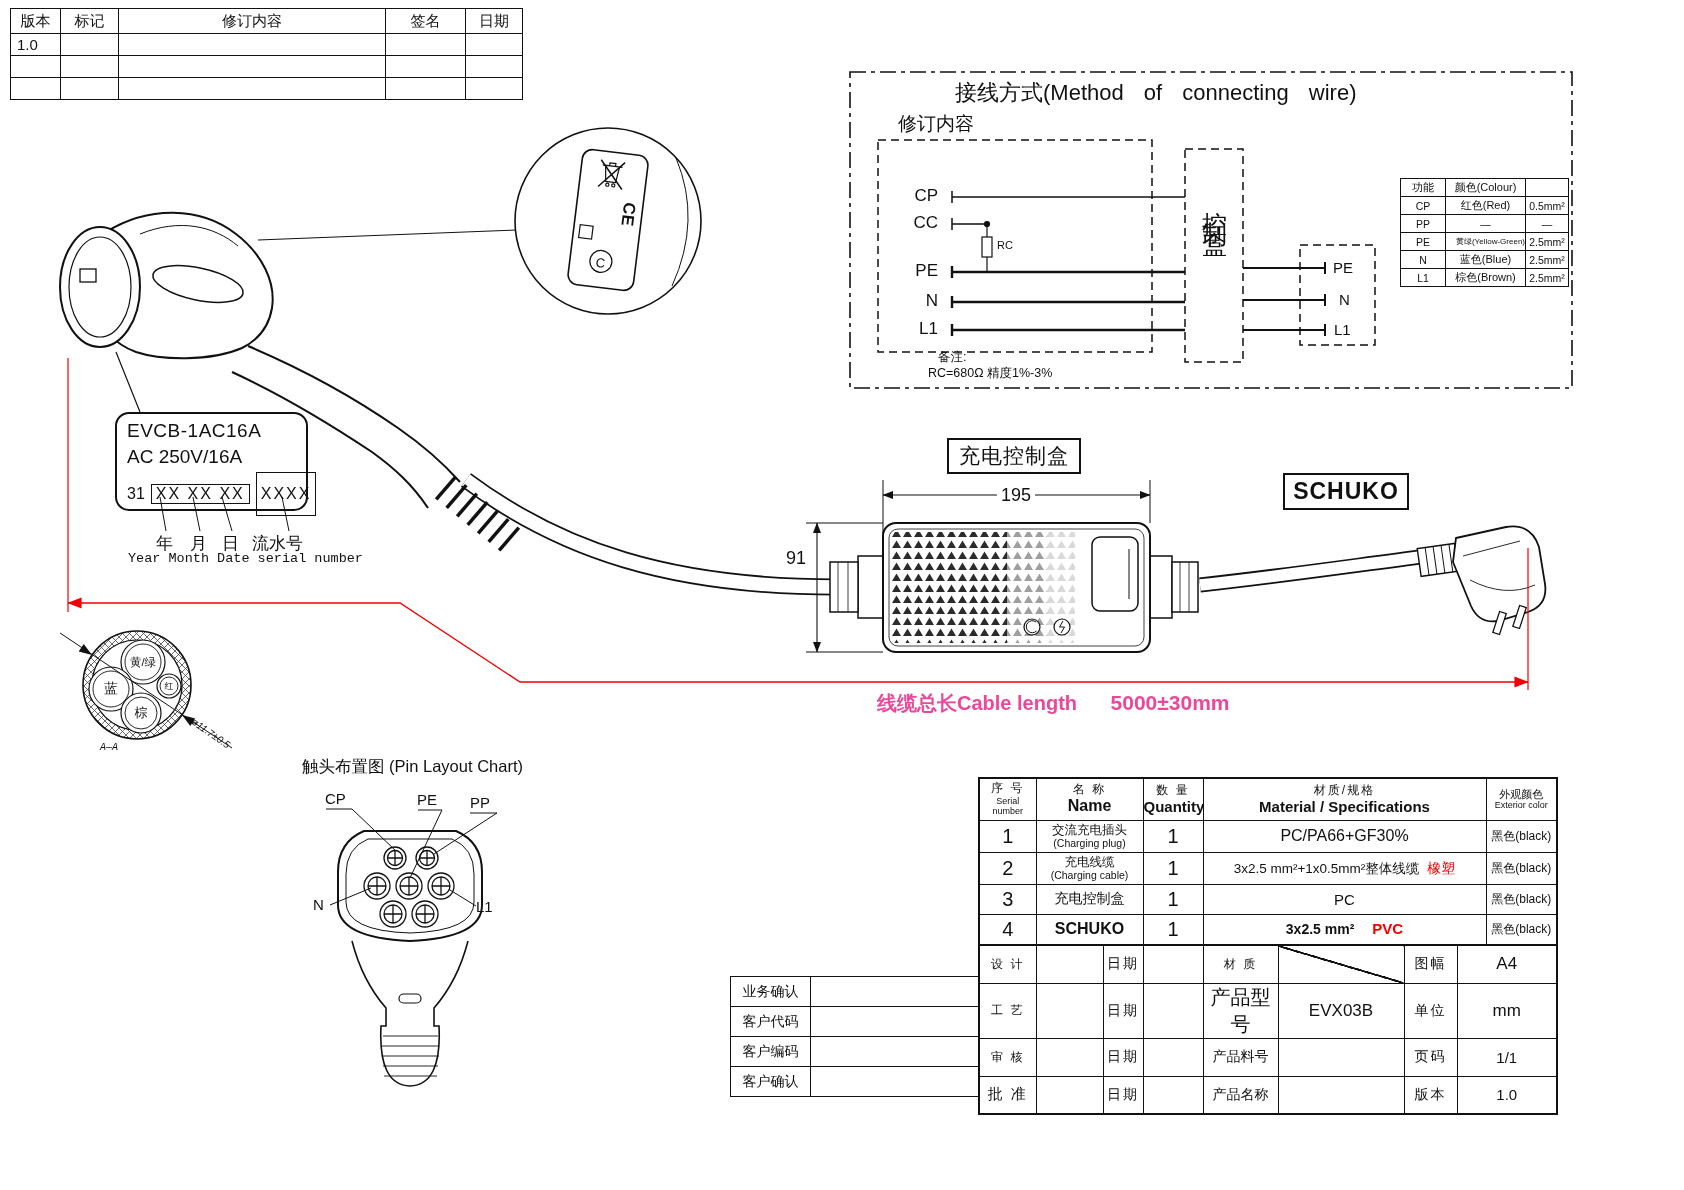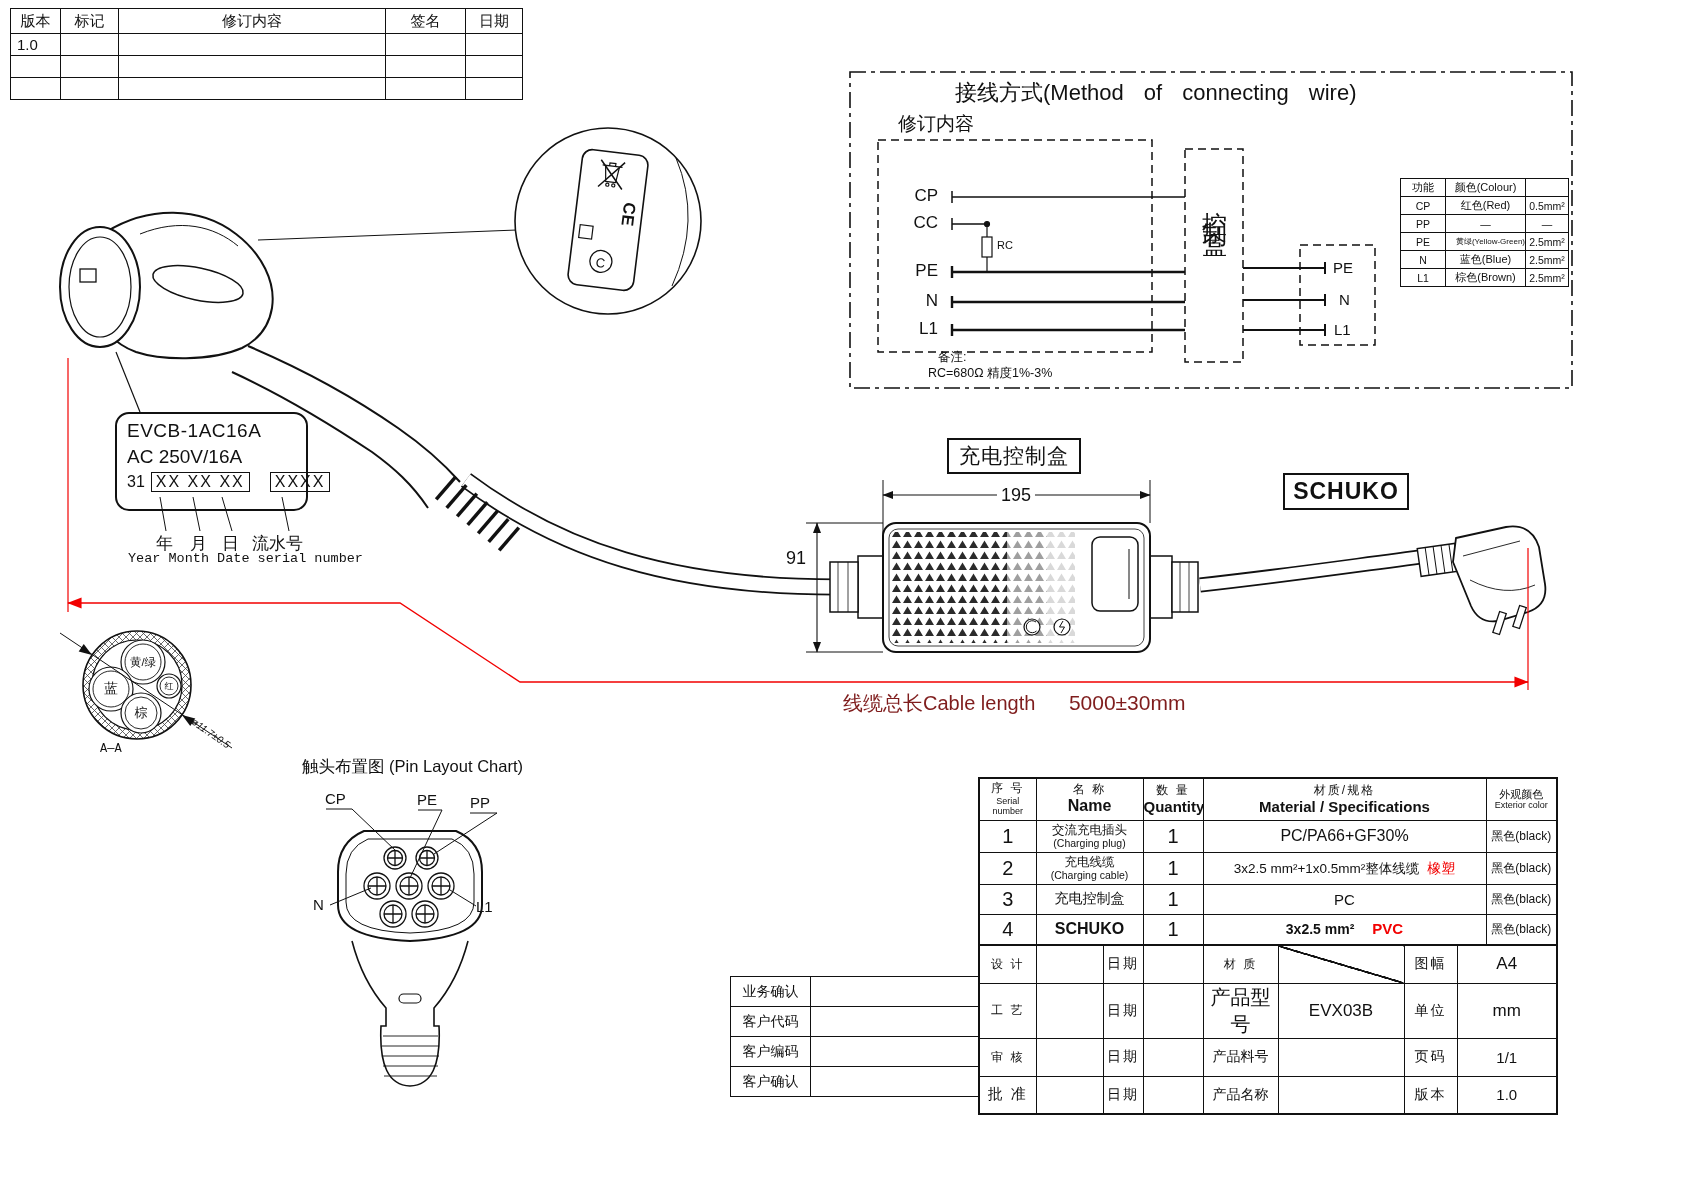"XXXX" span { margin-left: 20px -> 6px; padding: 0 4px -> 12px 4px }
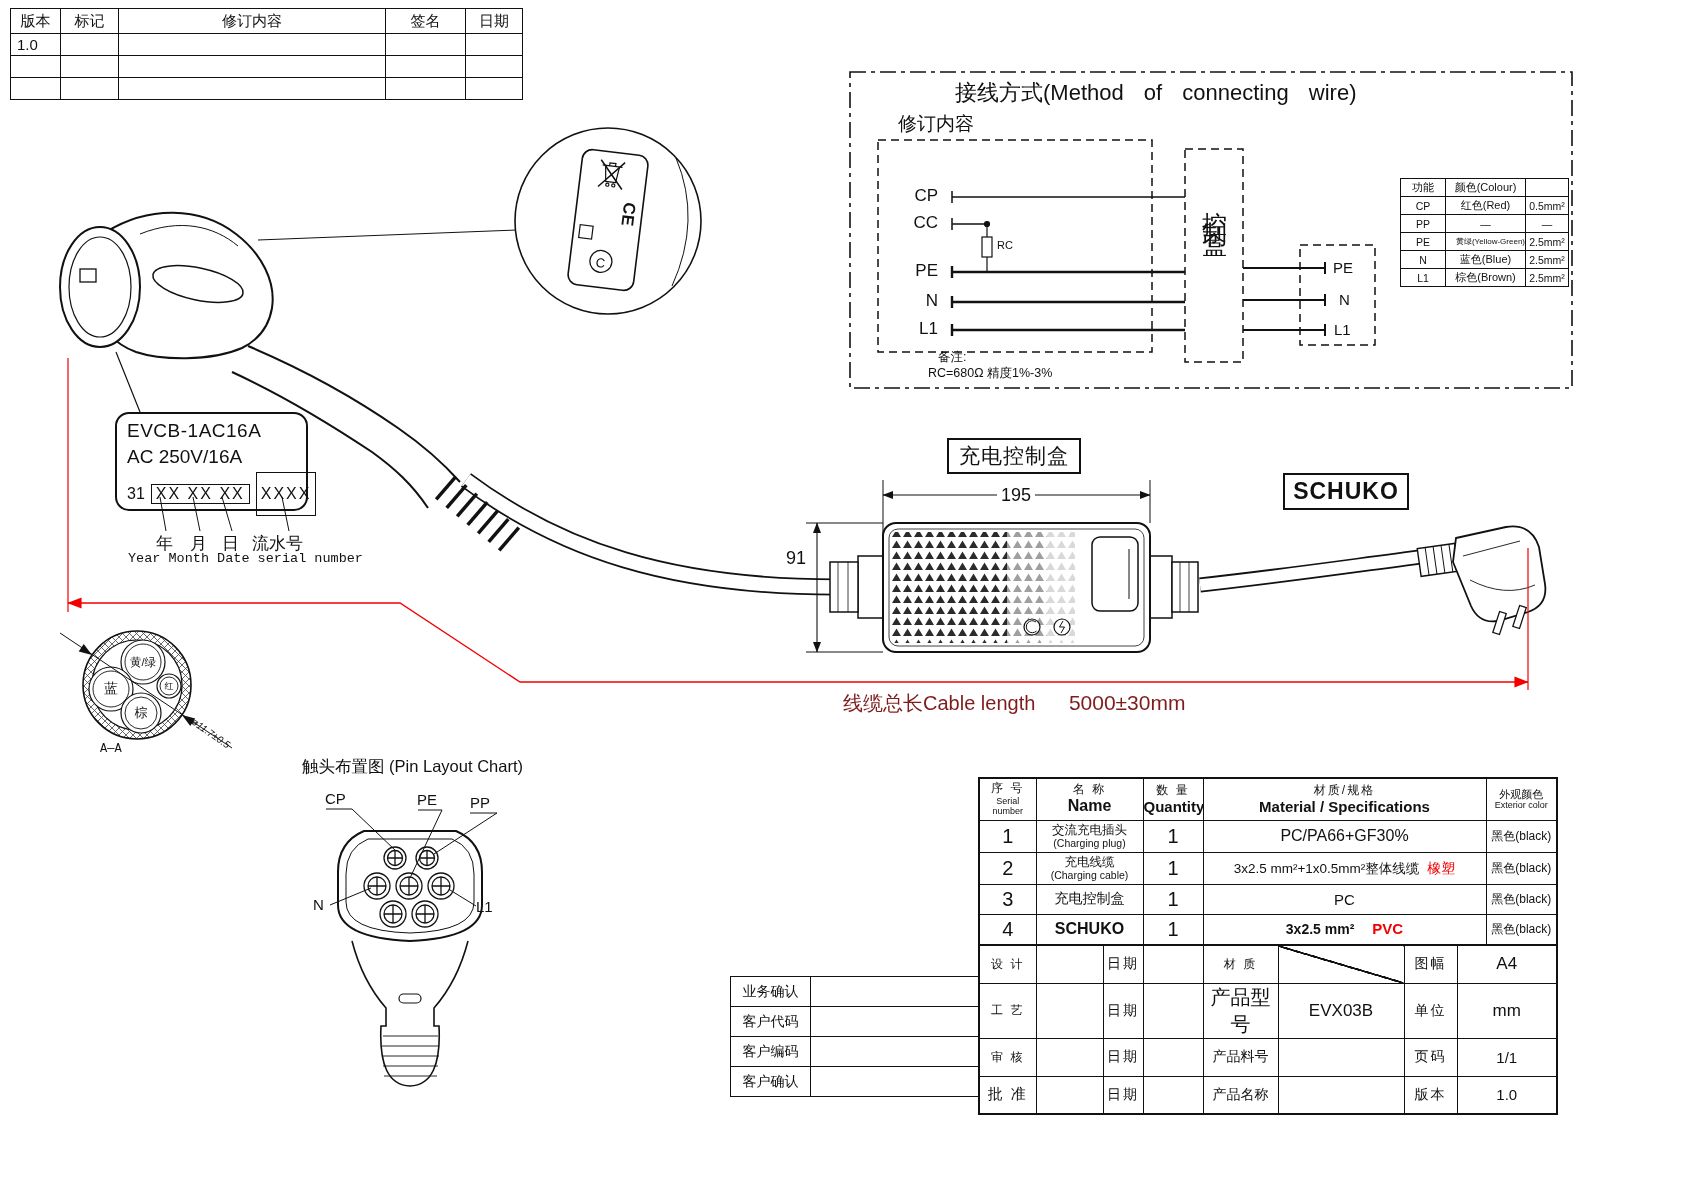"线缆总长Cable length 5000±30mm" div.abs { color: #7f1d1d -> #ec4899; font-weight: 400 -> 700; left: 843px -> 877px }
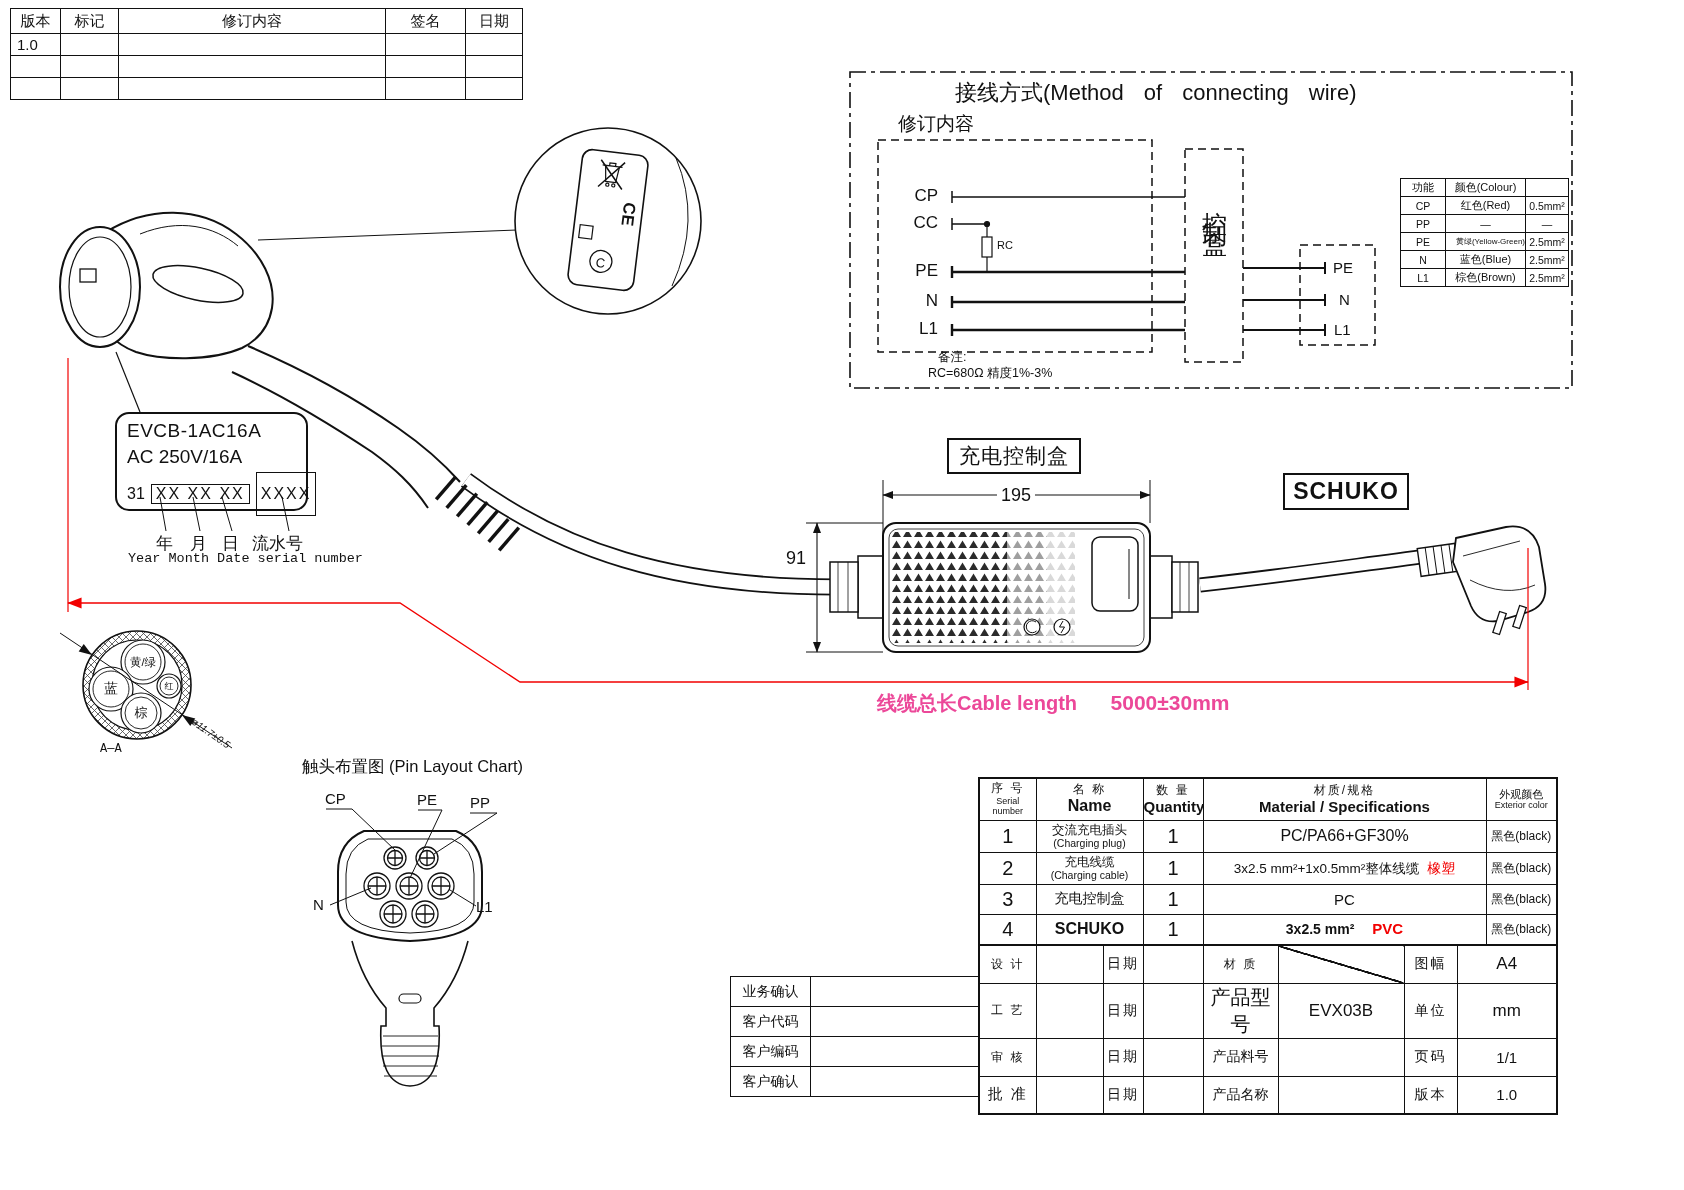"A—A" div.abs { font-size: 12px -> 10px; font-style: none -> italic }
